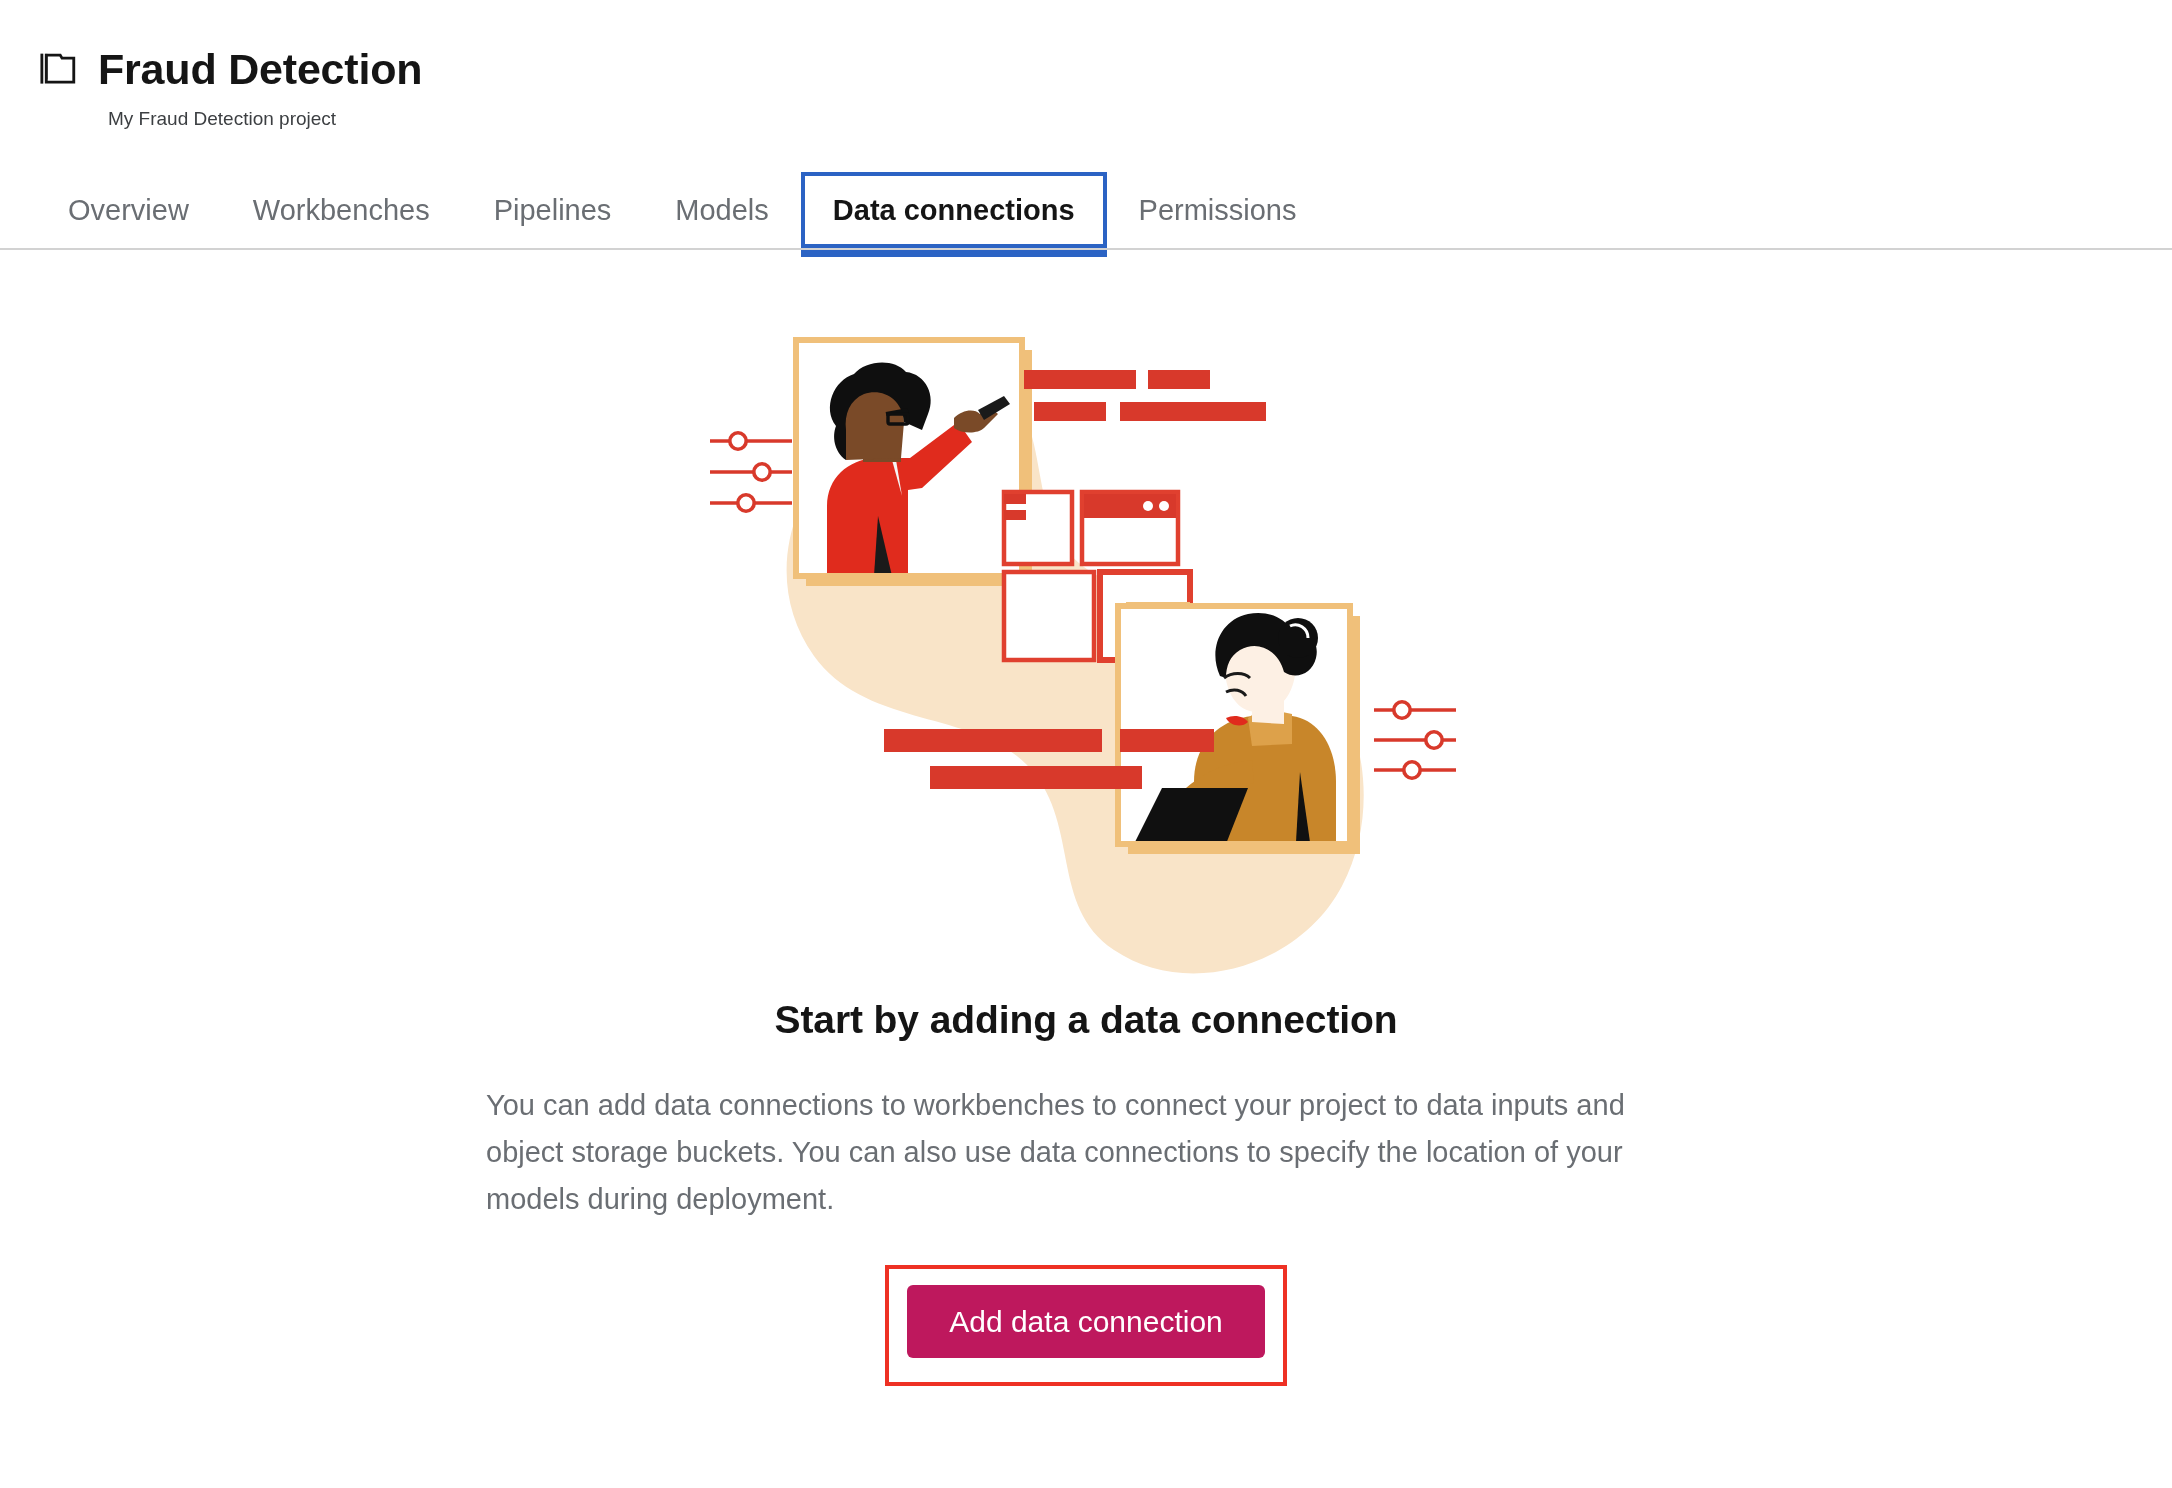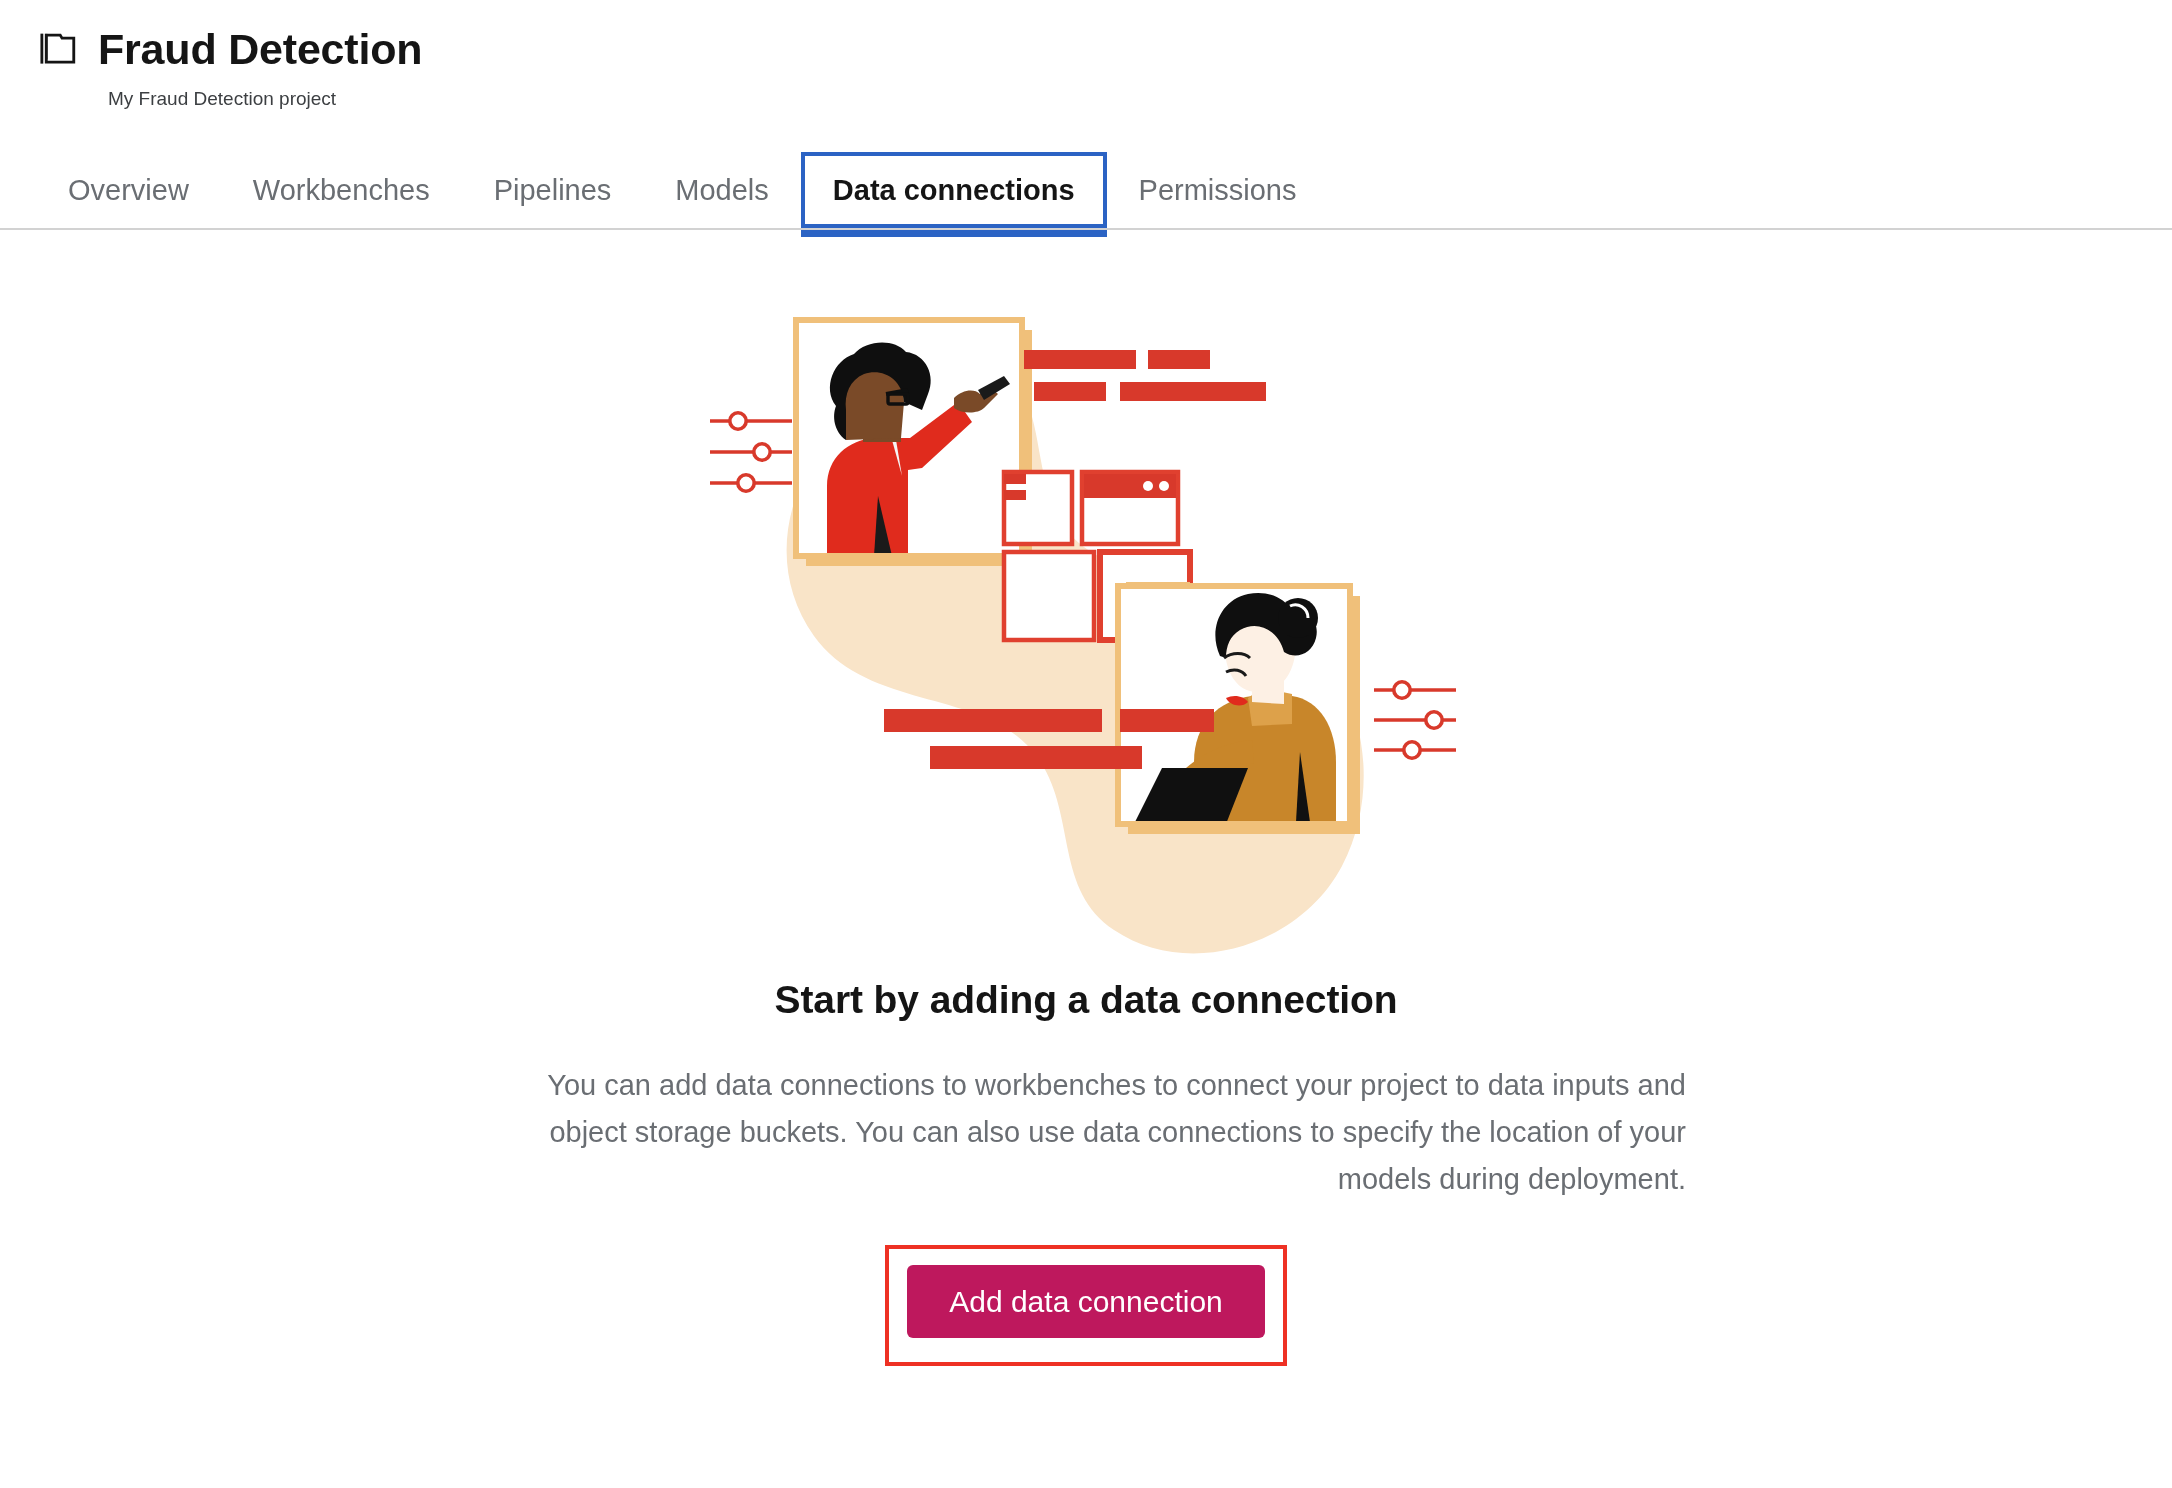"Fraud Detection" .header { margin-top: none -> 20px }
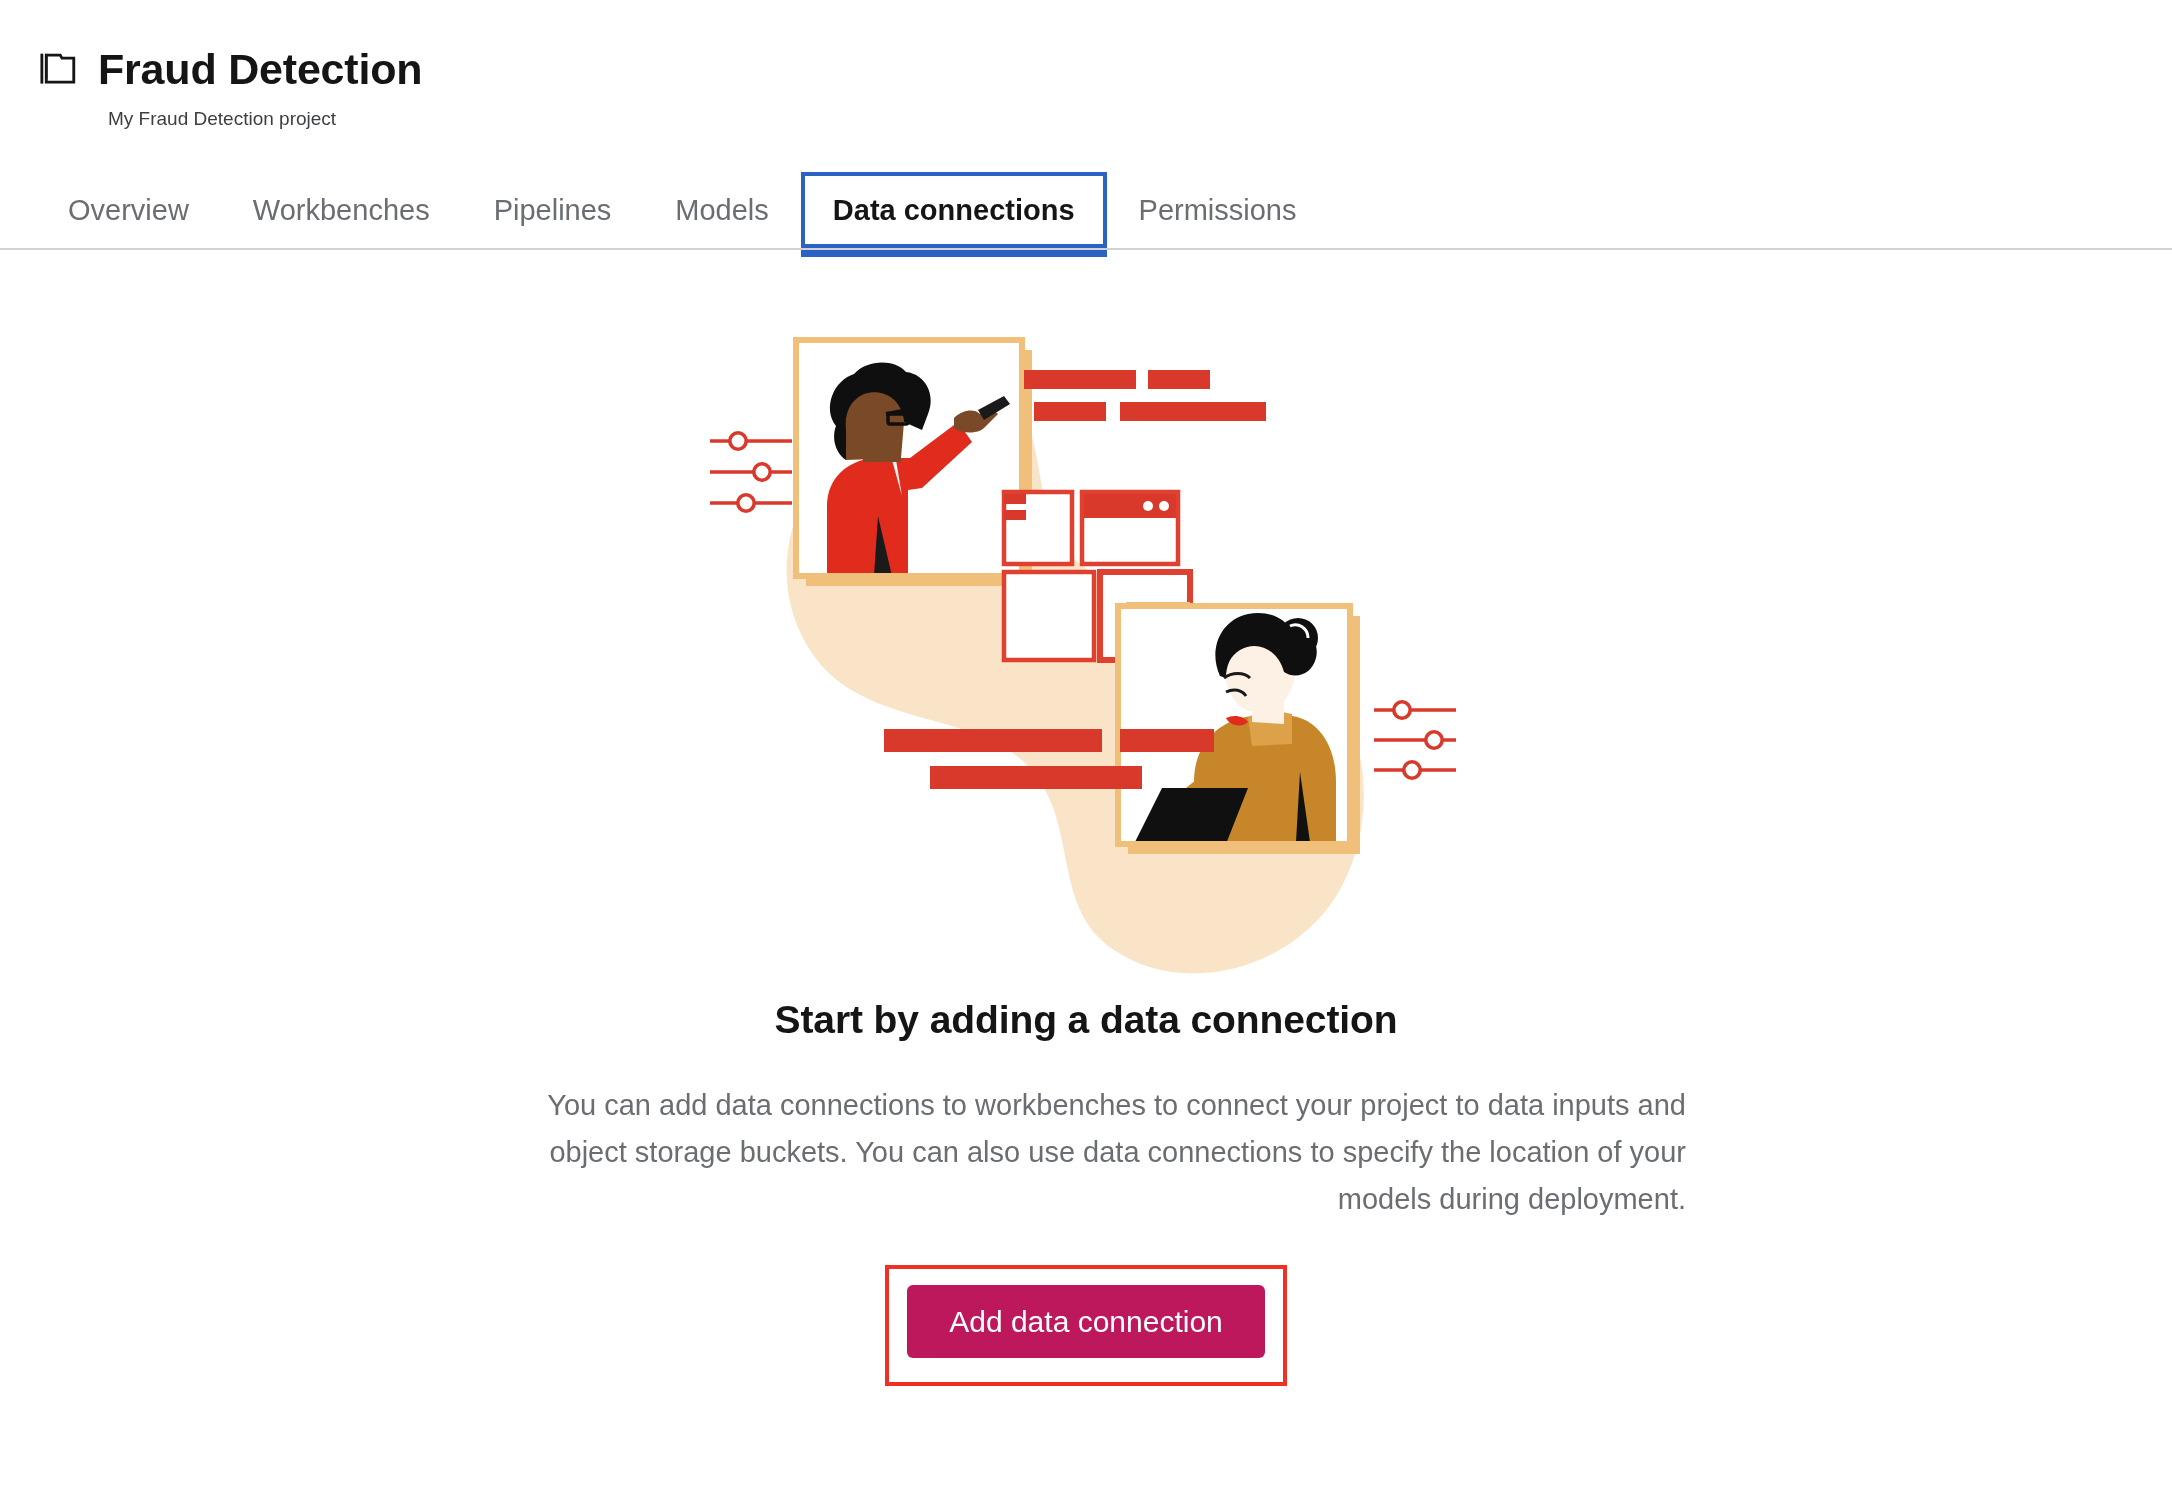"You can add data connections" .es-body { text-align: right -> left }
